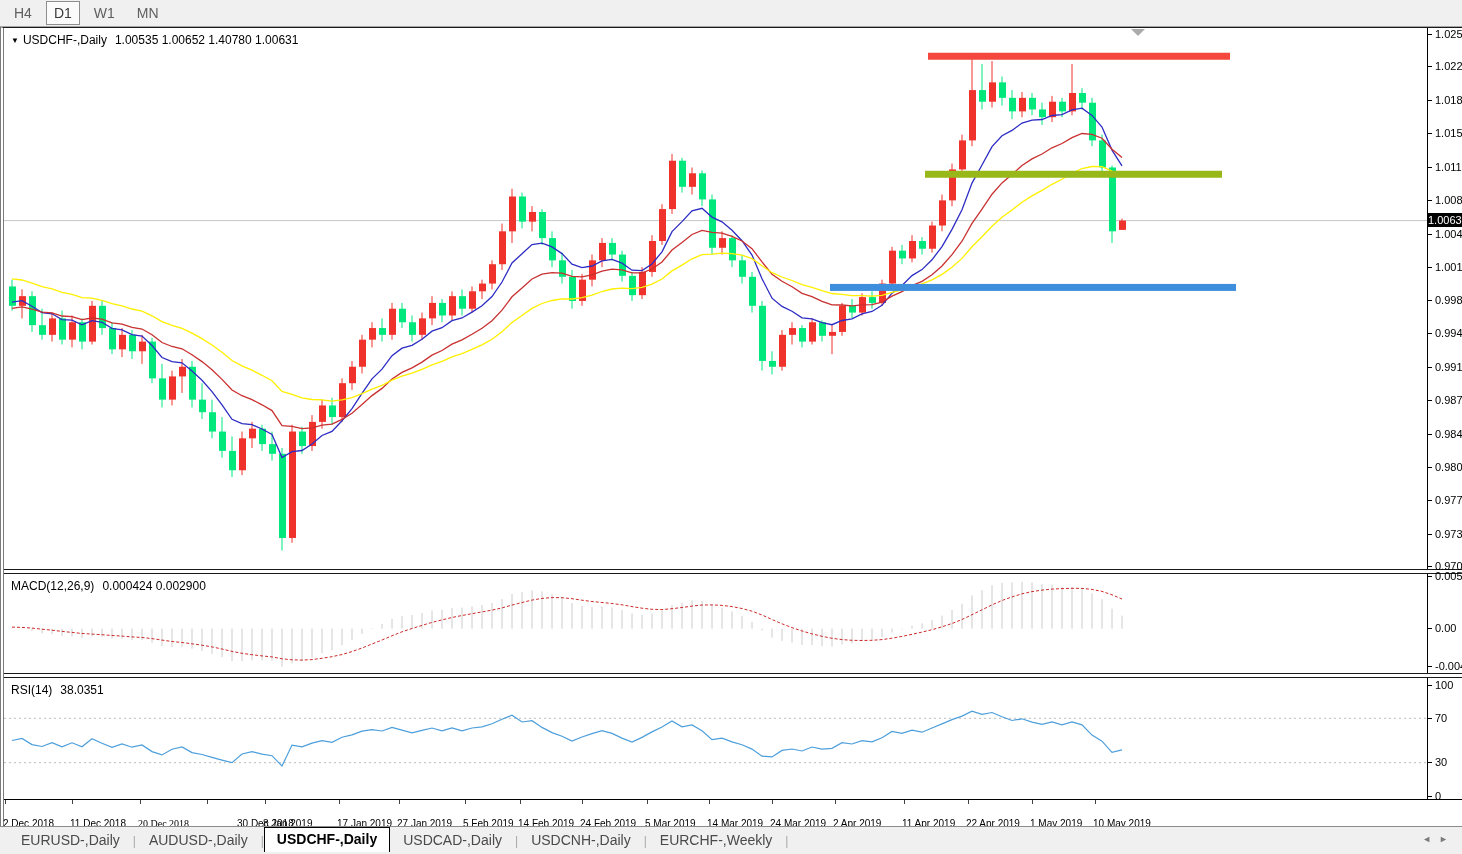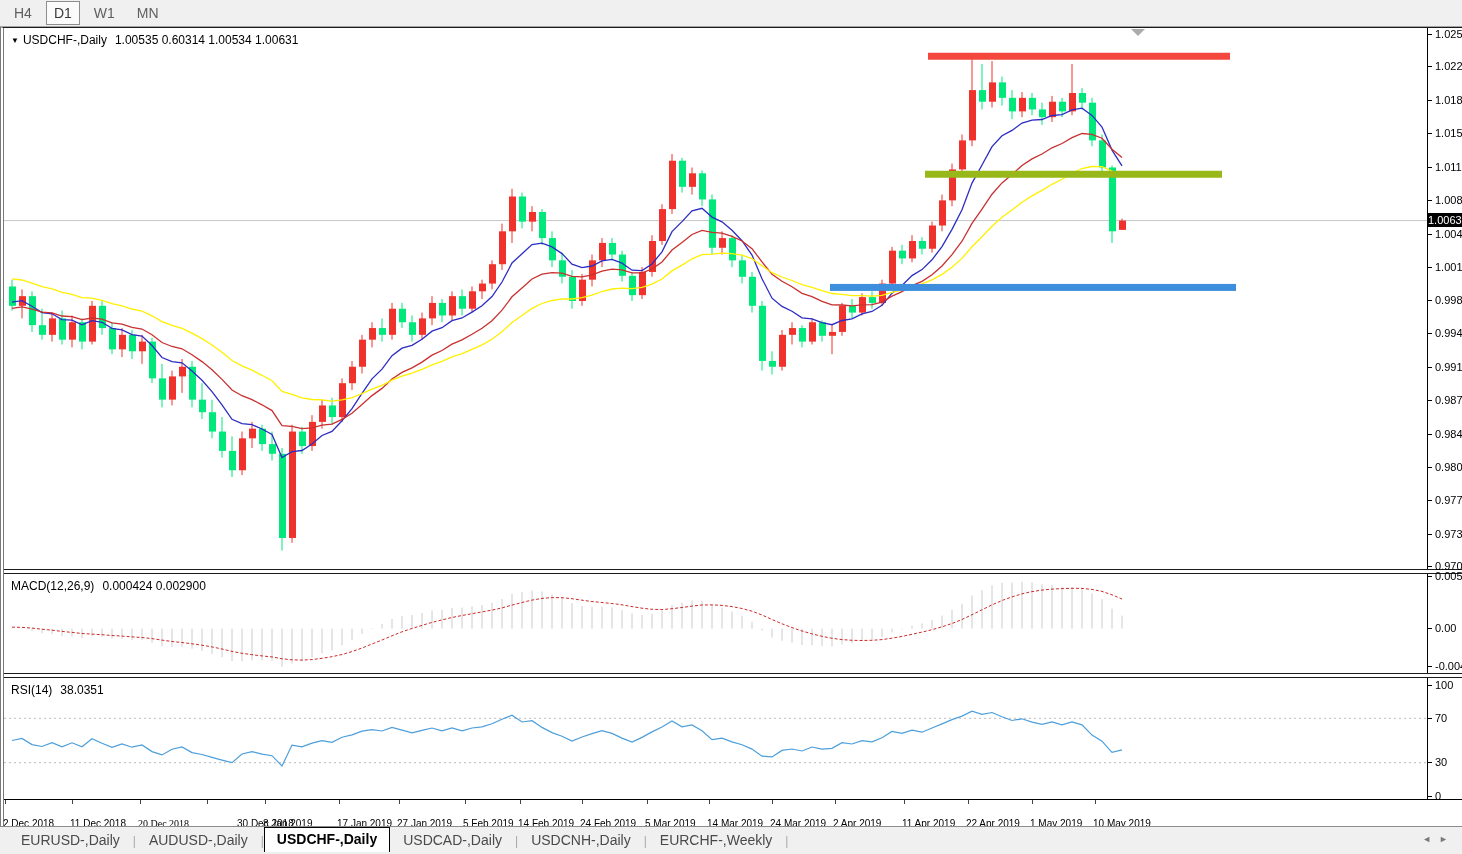"1.00535 0.60314 1.00534 1.00631" span.vals { text: 0.60314 1.00534 -> 1.00652 1.40780 }
